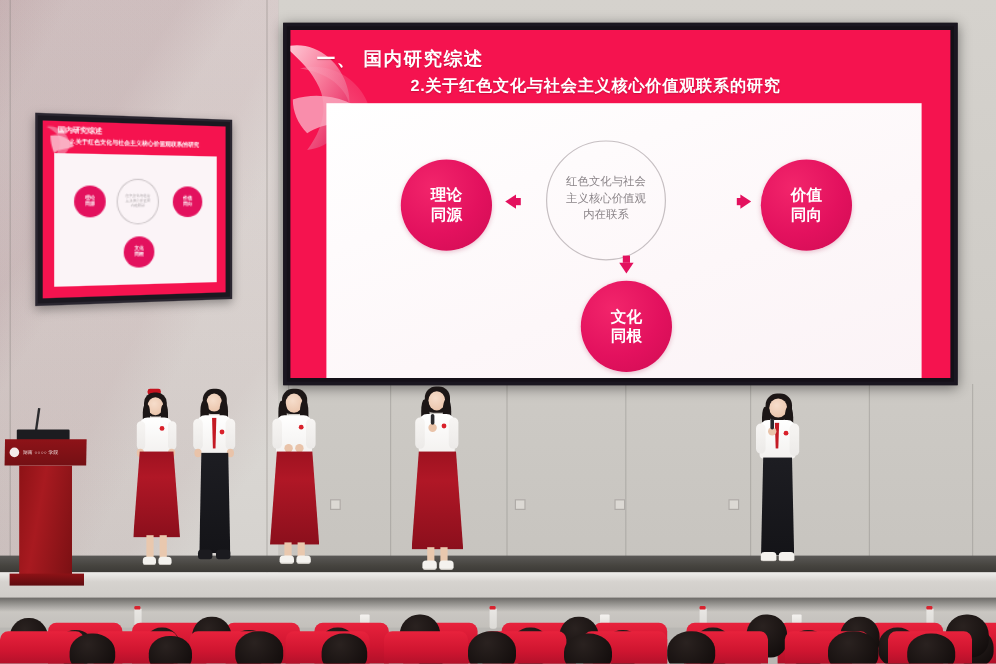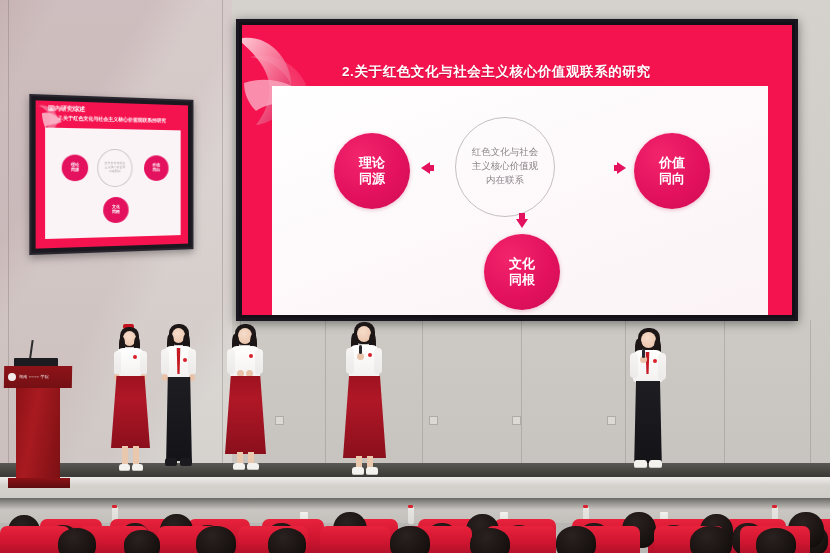"一、 国内研究综述" div.slide-title-1 { html: none -> <div>一、 国内研究综述</div> }
